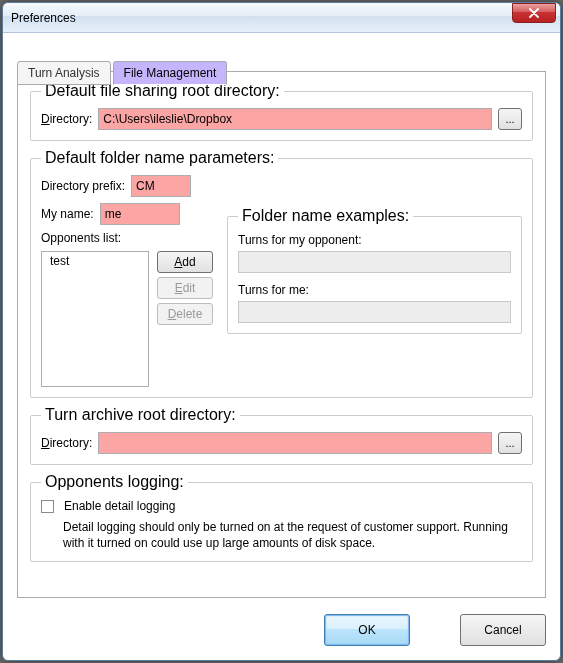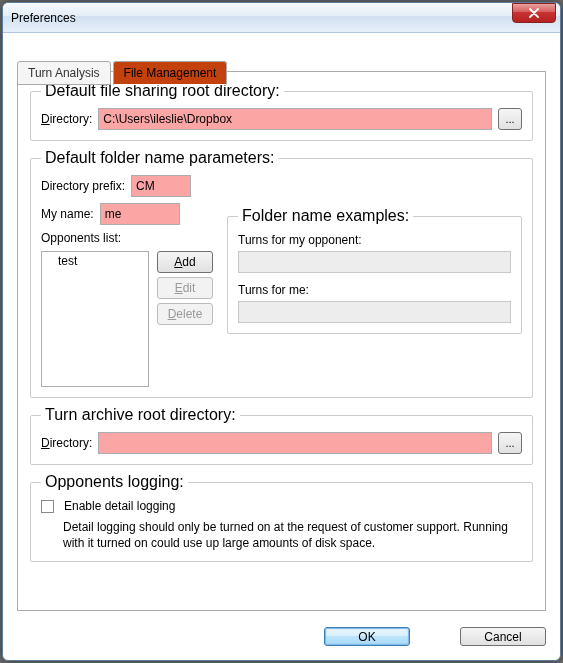"File Management" .tab.active { background: #c2410c -> #c4b5fd }
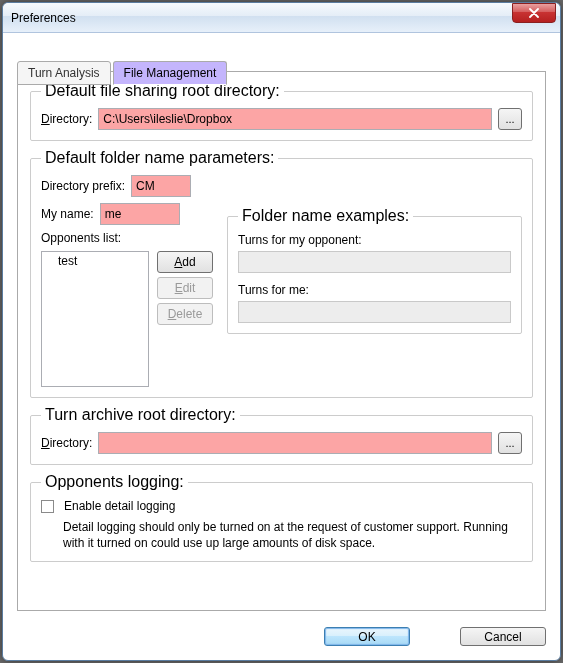"test" .opponents-list { padding: 2px 16px -> 2px 8px }
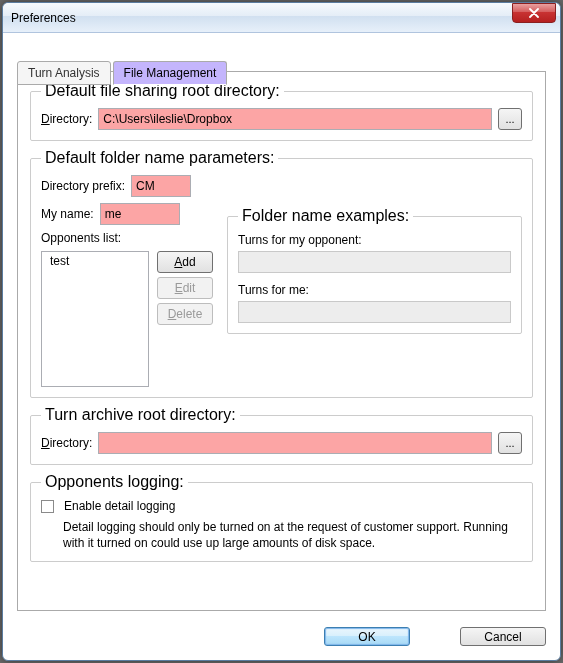"OK" .footer .fbtn { height: 19px -> 32px }
